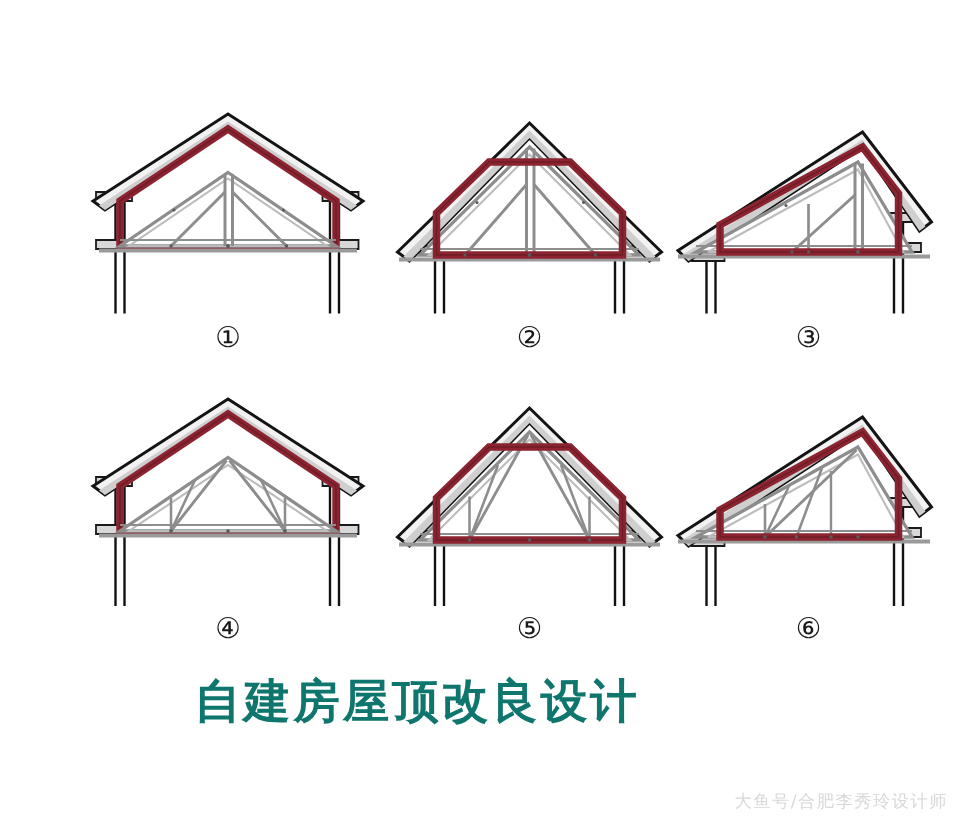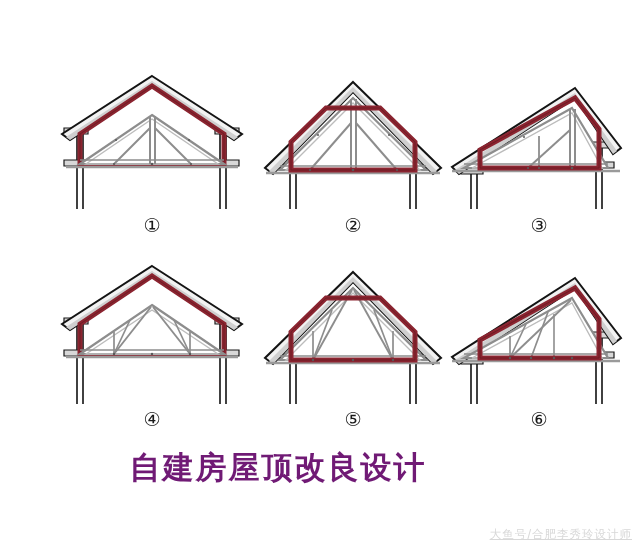"自建房屋顶改良设计" .title { color: #701a75 -> #0f766e }
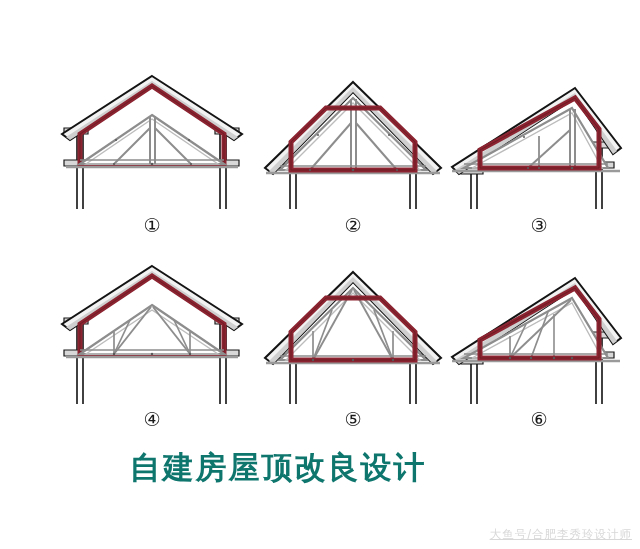"大鱼号/合肥李秀玲设计师" .watermark { text-decoration: underline -> none }
